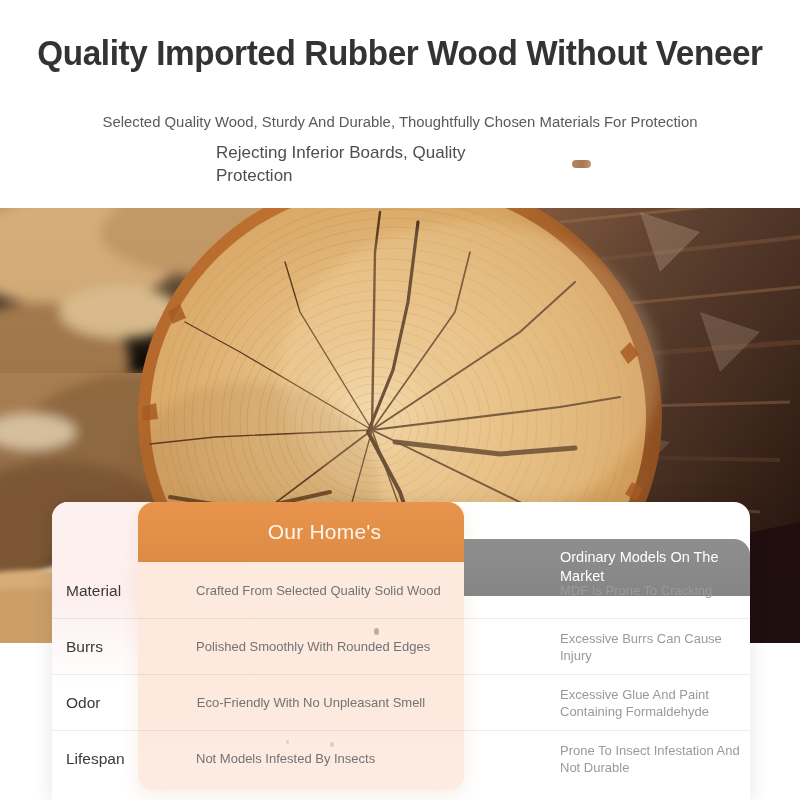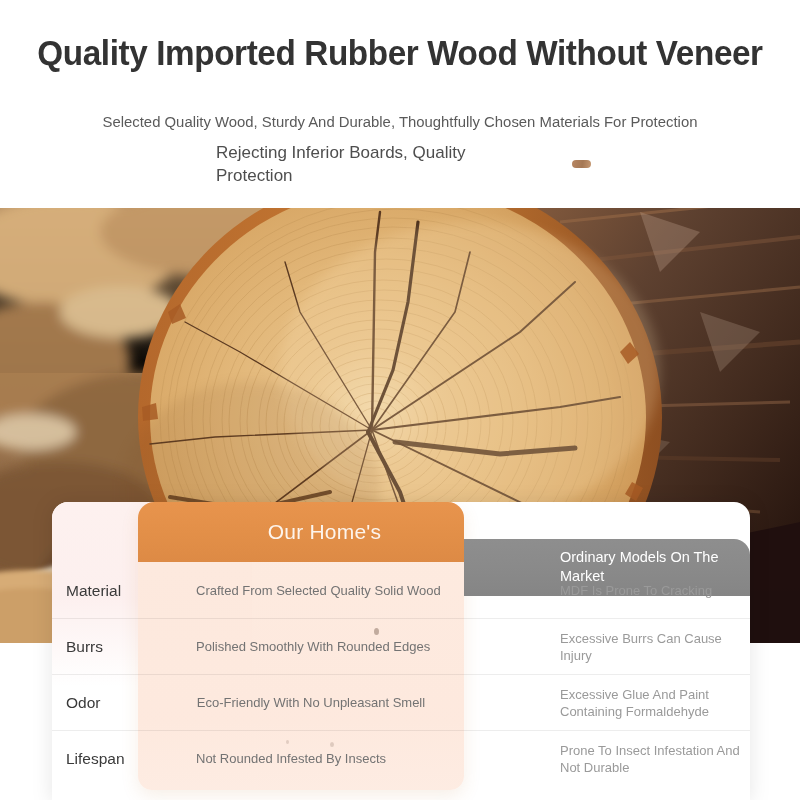"Not Rounded Infested By Insects" div.cell-ours { text: Rounded -> Models }
